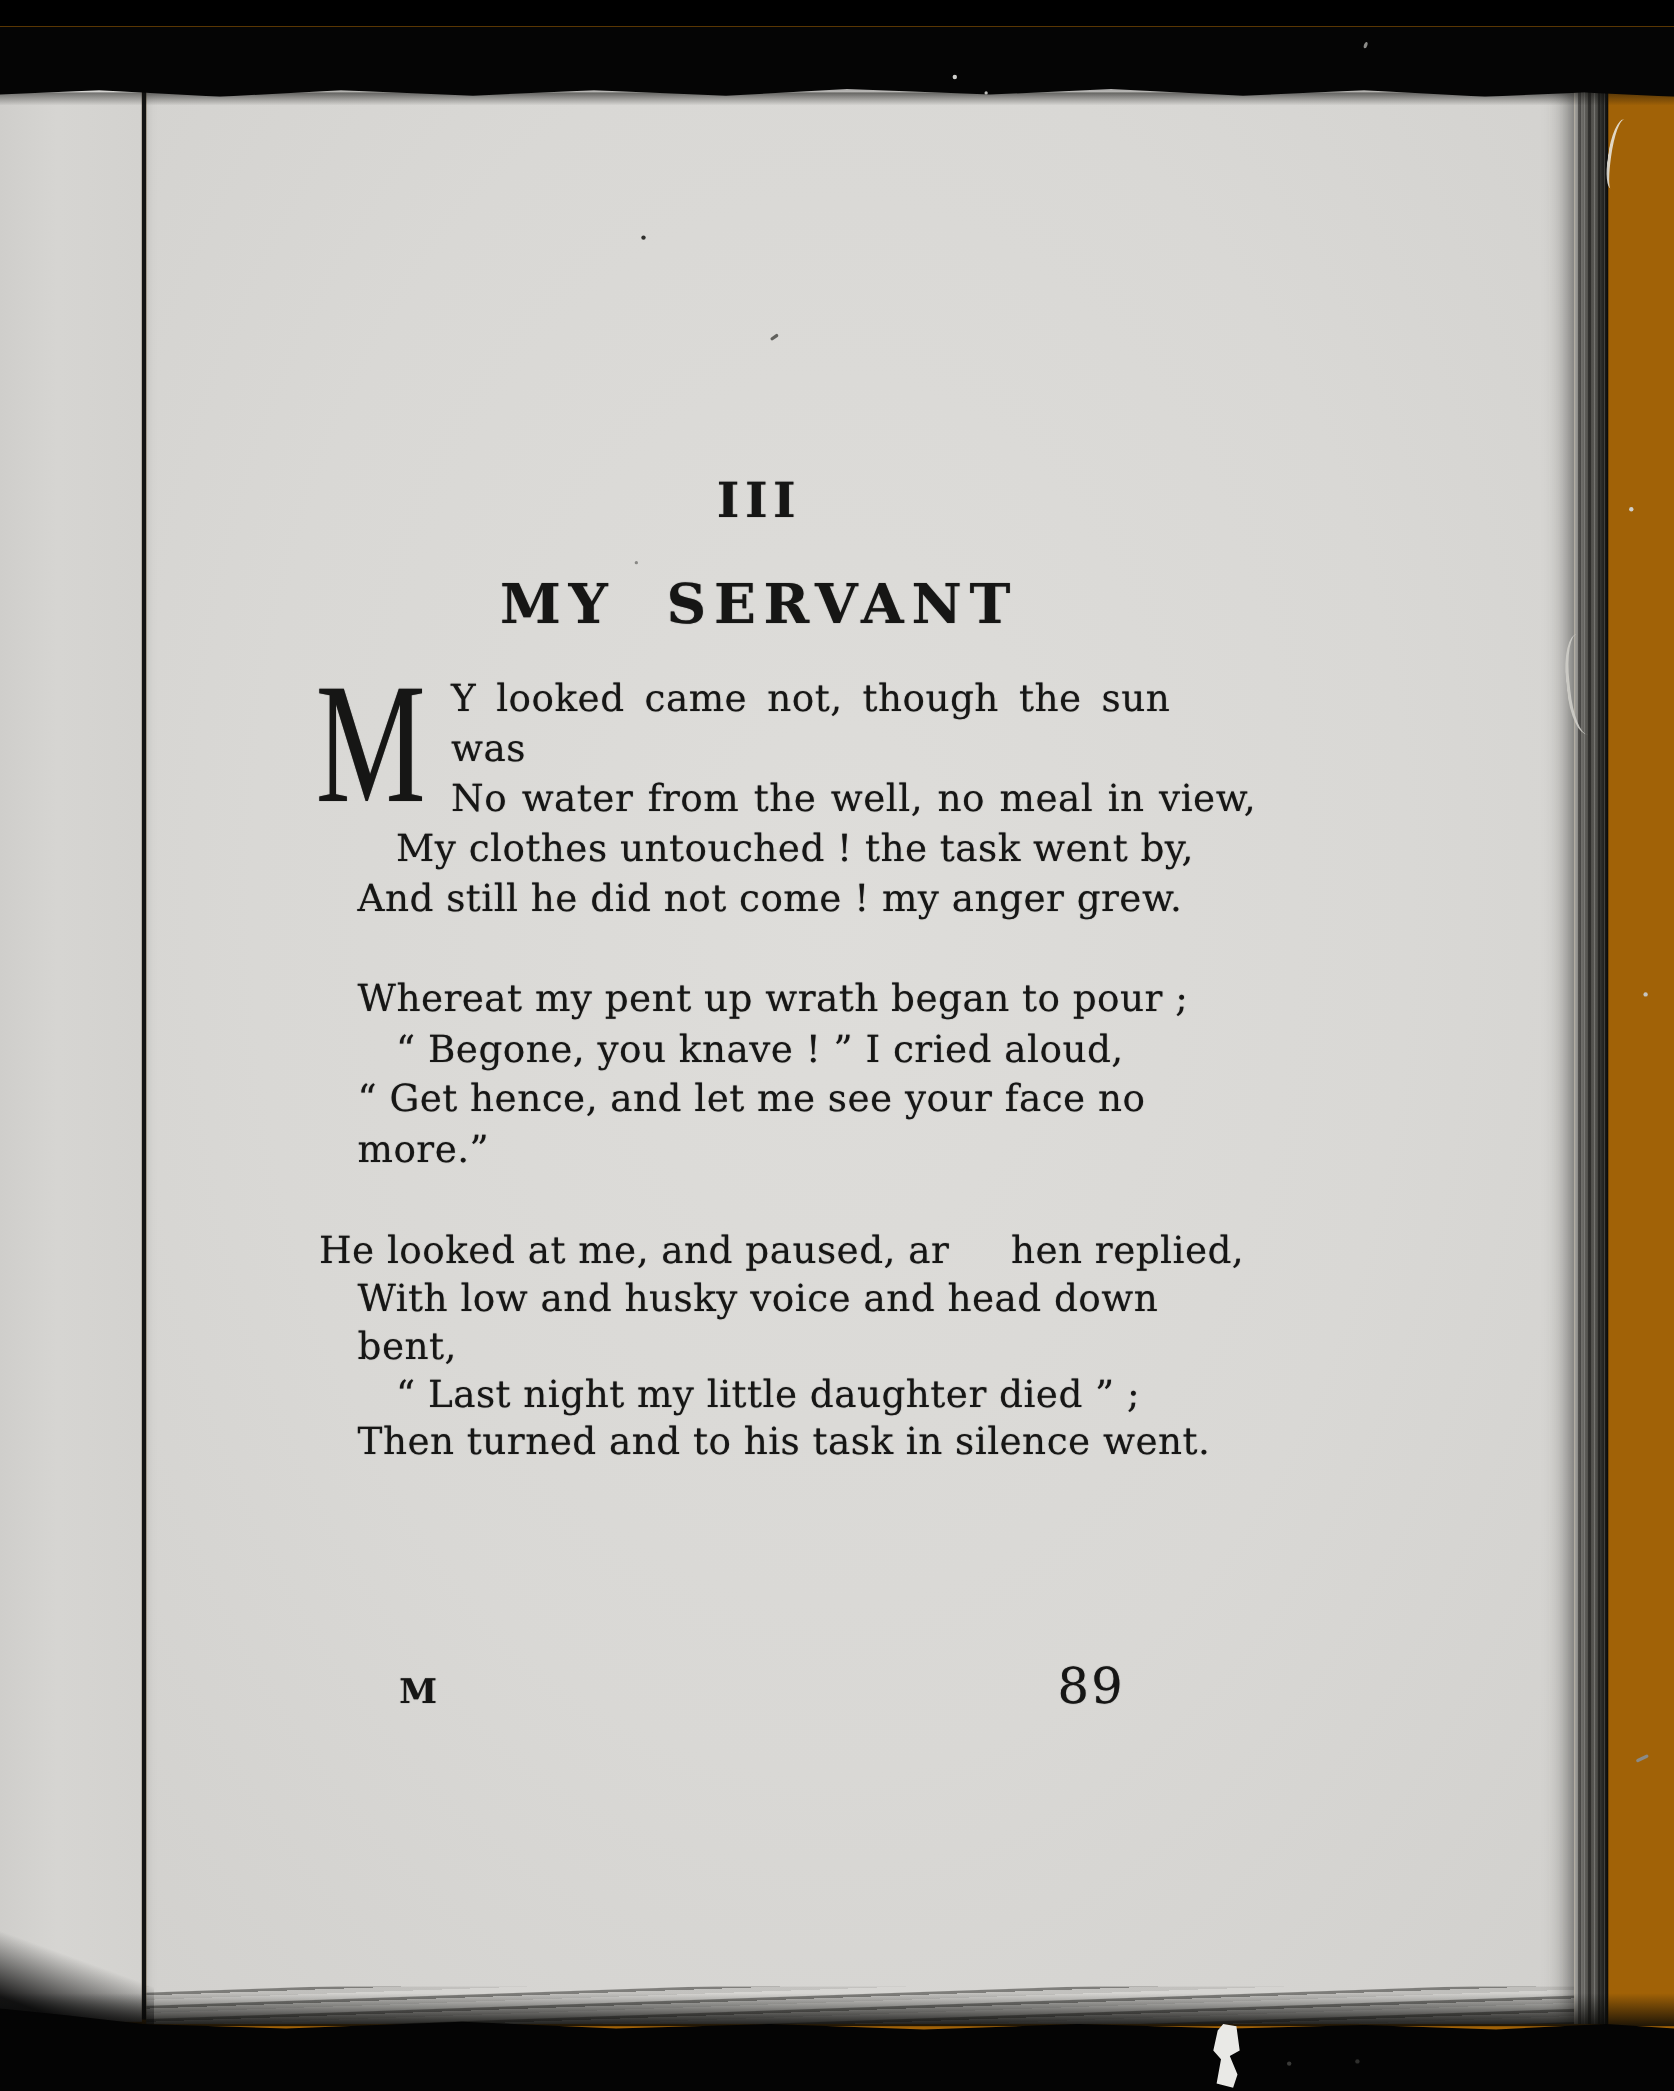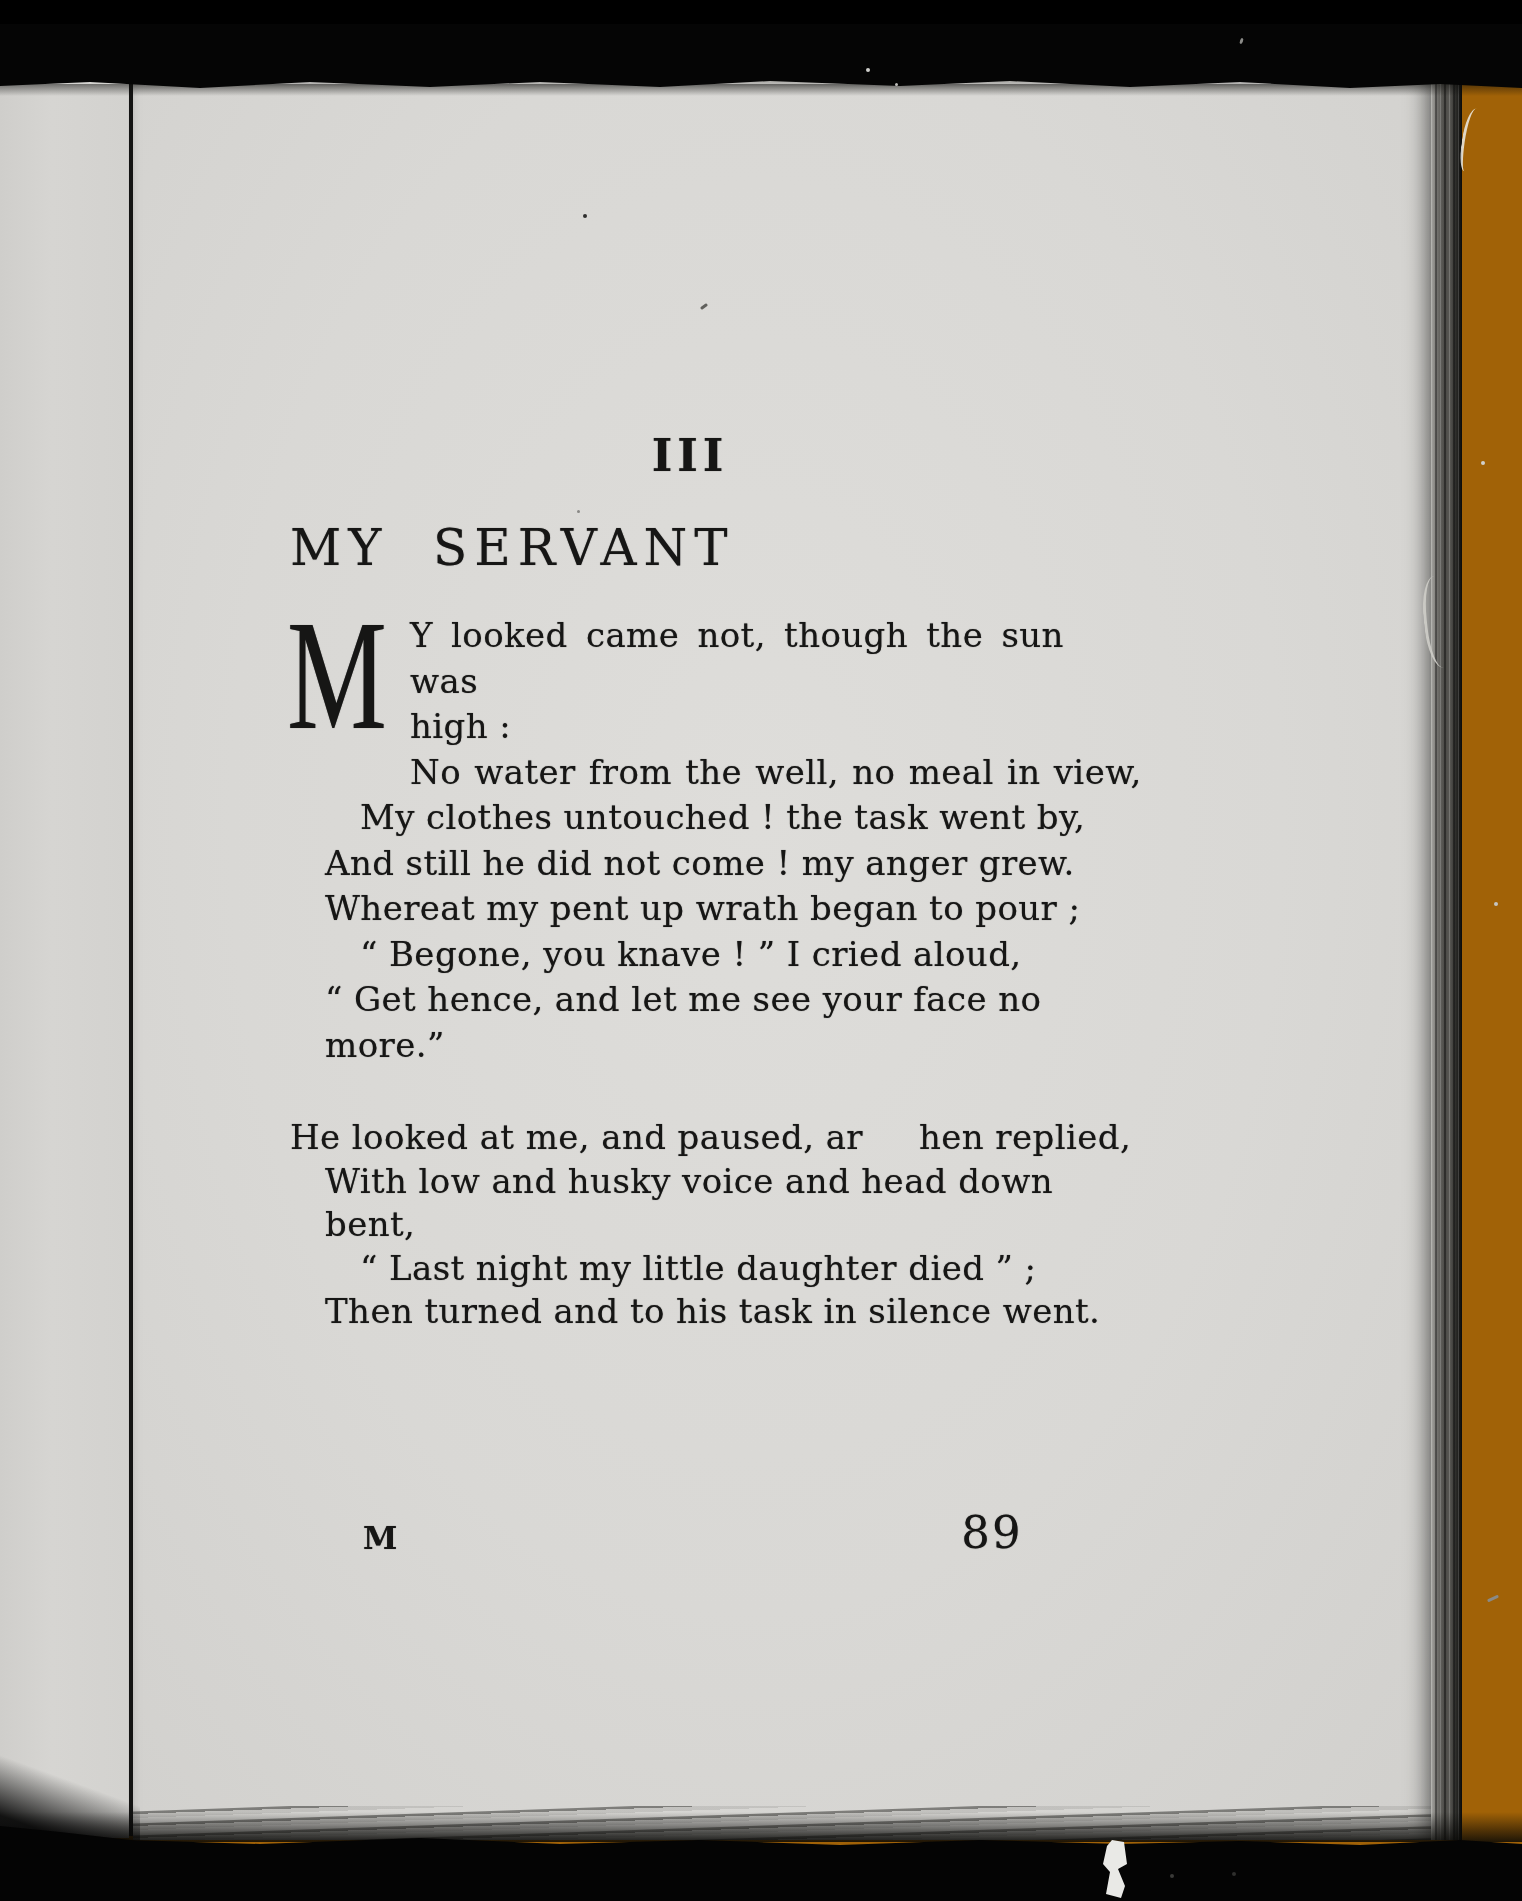"MY SERVANT" .poem-title { font-weight: normal -> bold; text-align: left -> center }
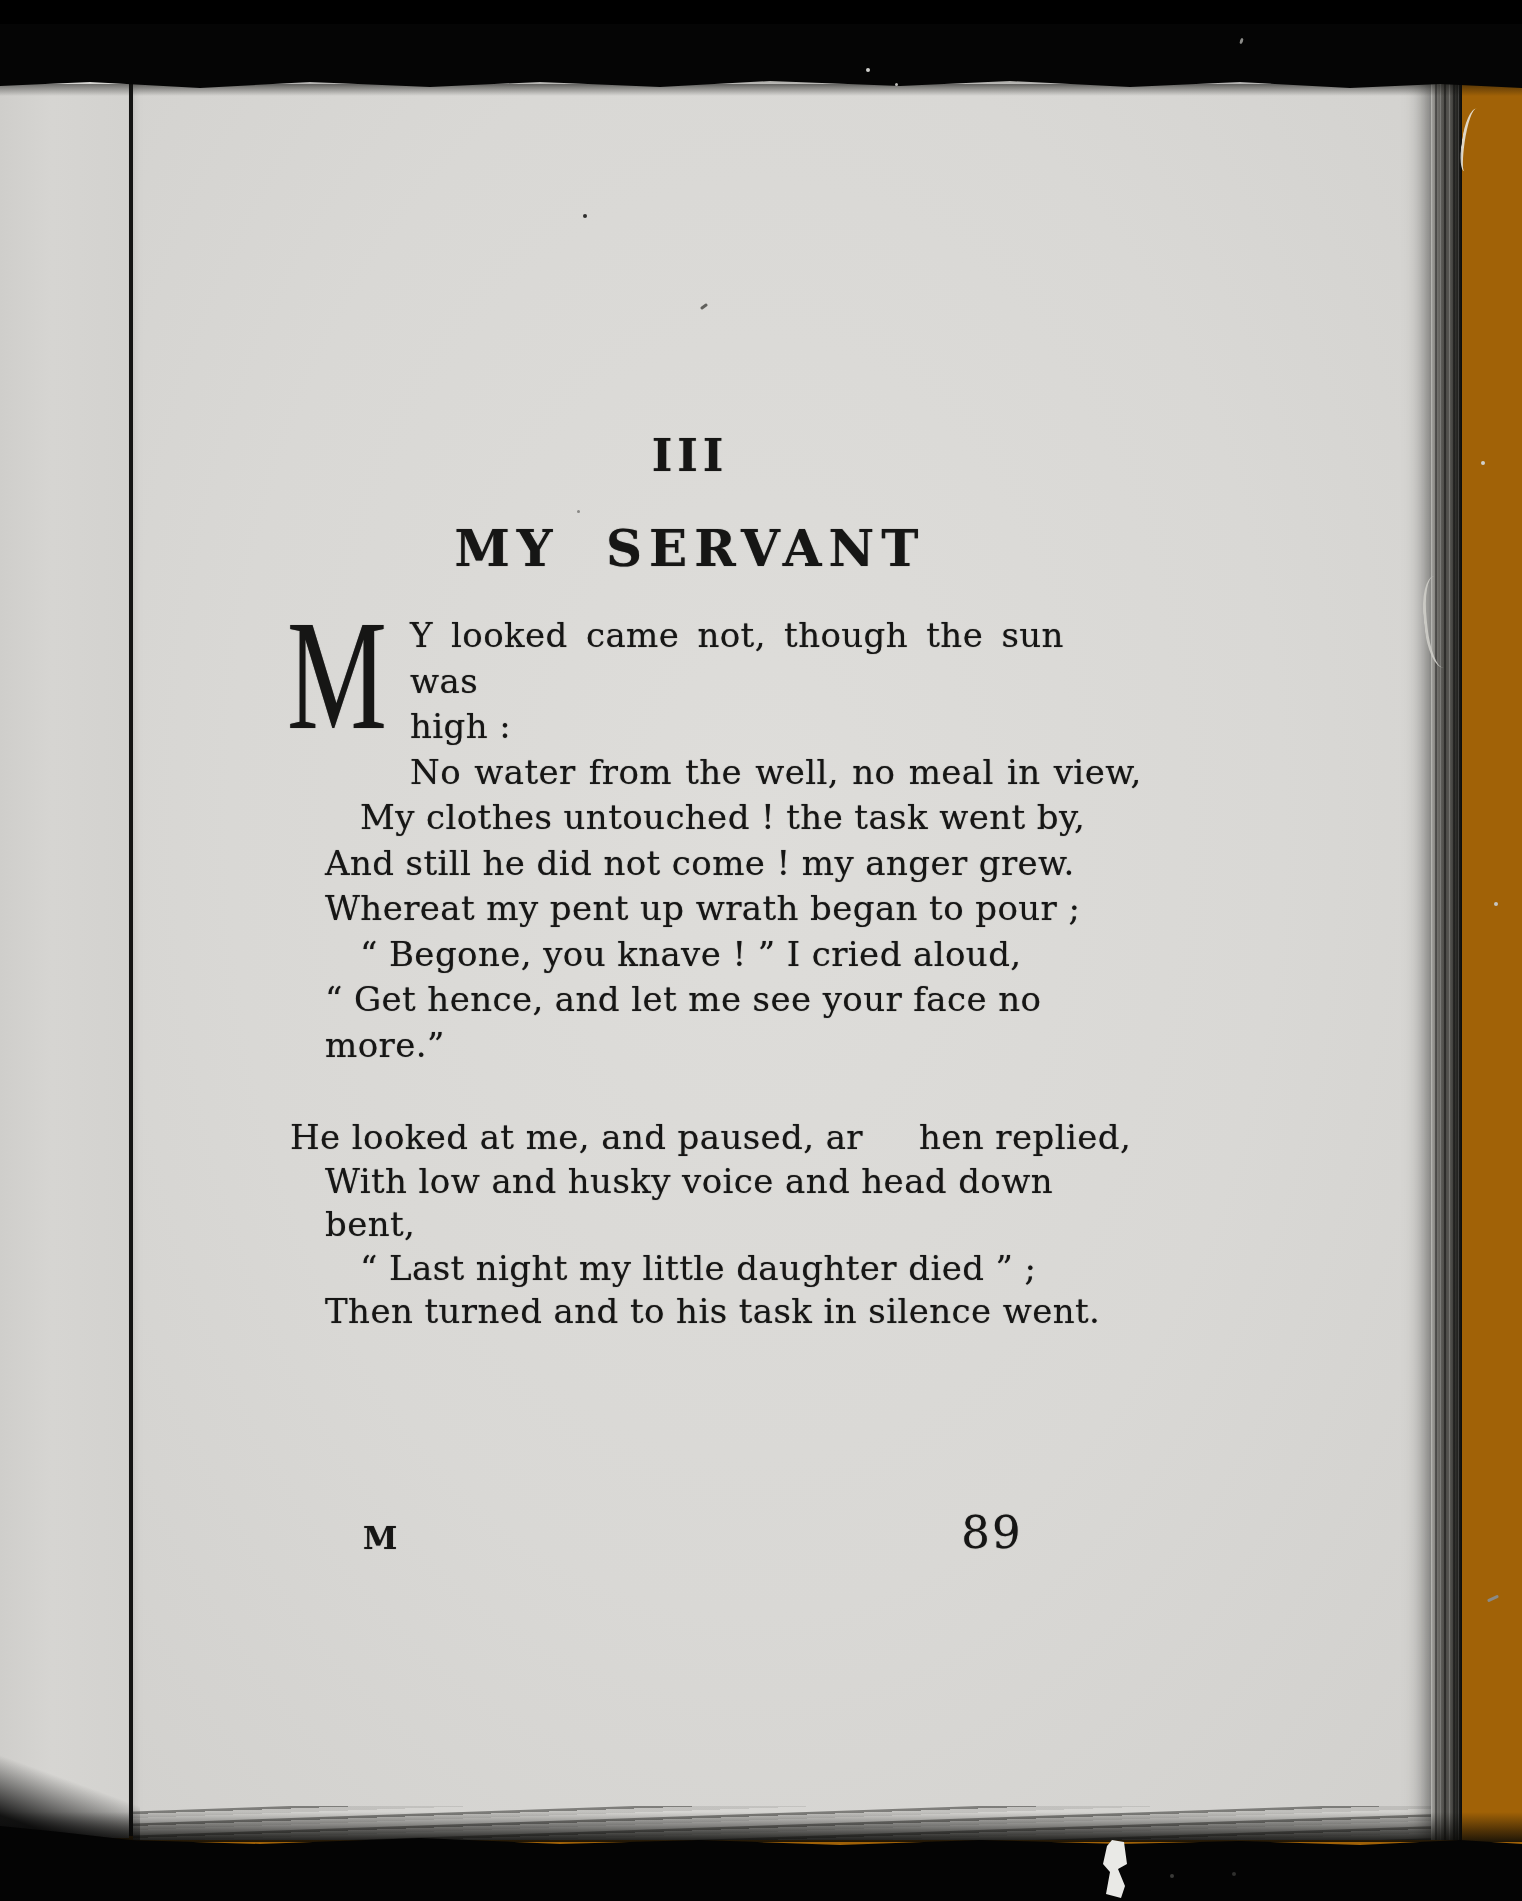"high :" div.line { html: <div>high :</div> -> none }
